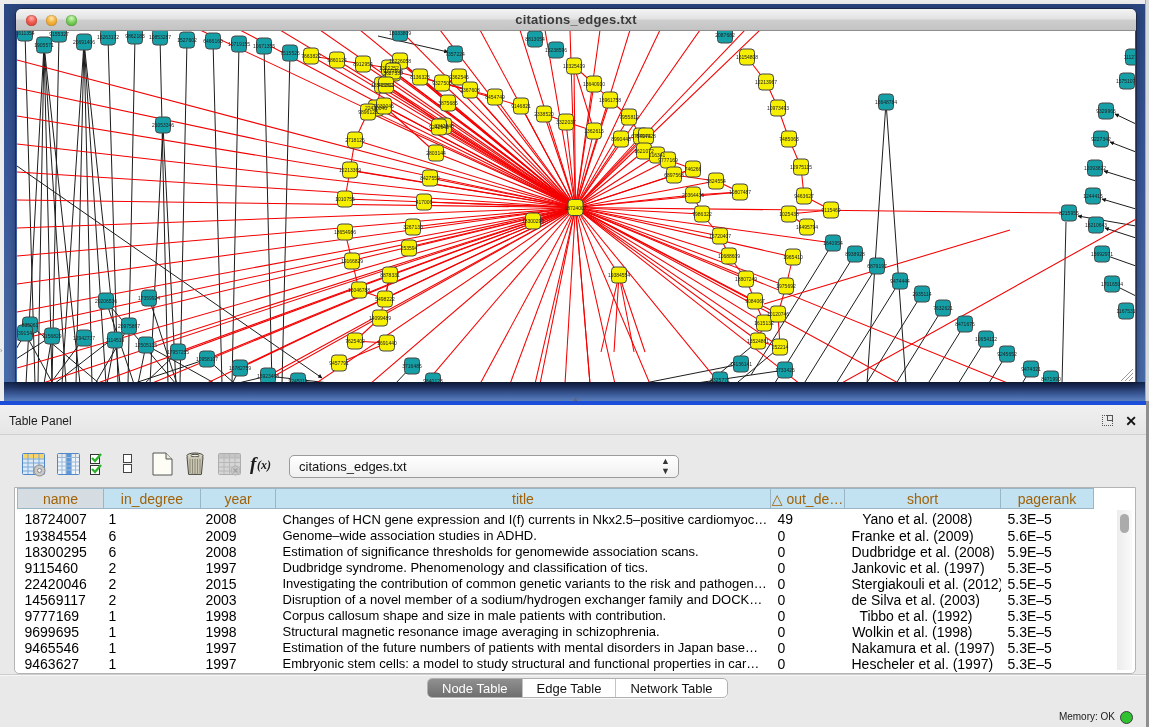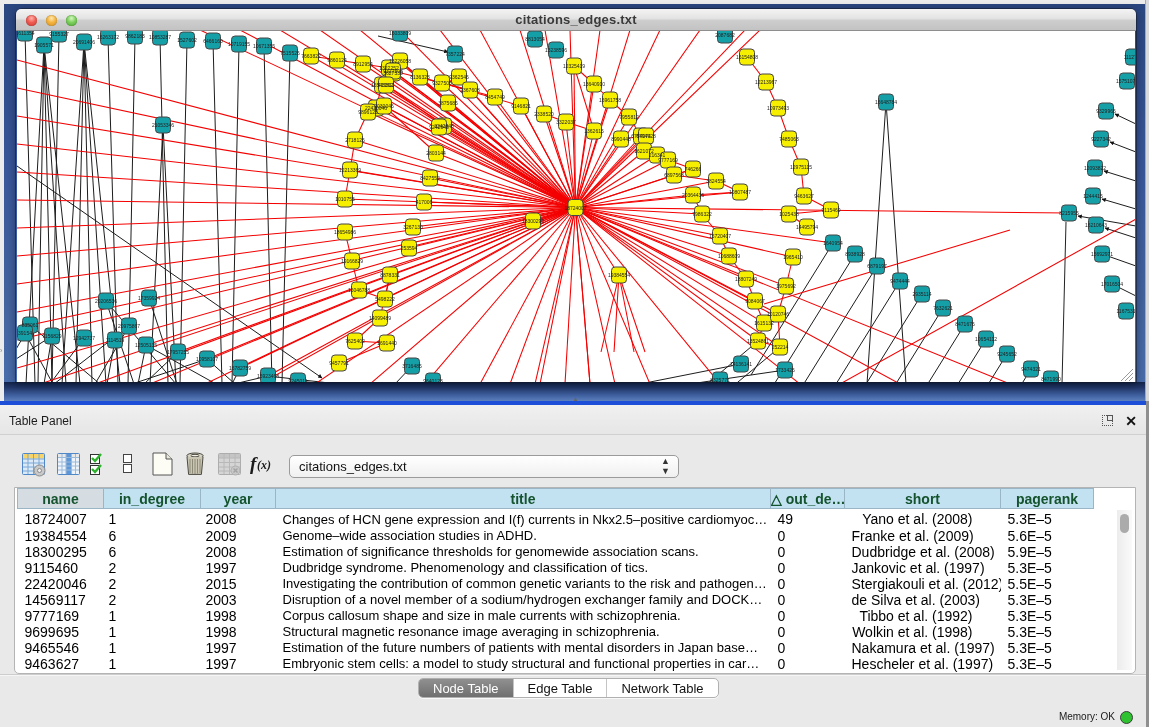"name" th { color: #14532d -> #a16207; font-weight: bold -> normal }
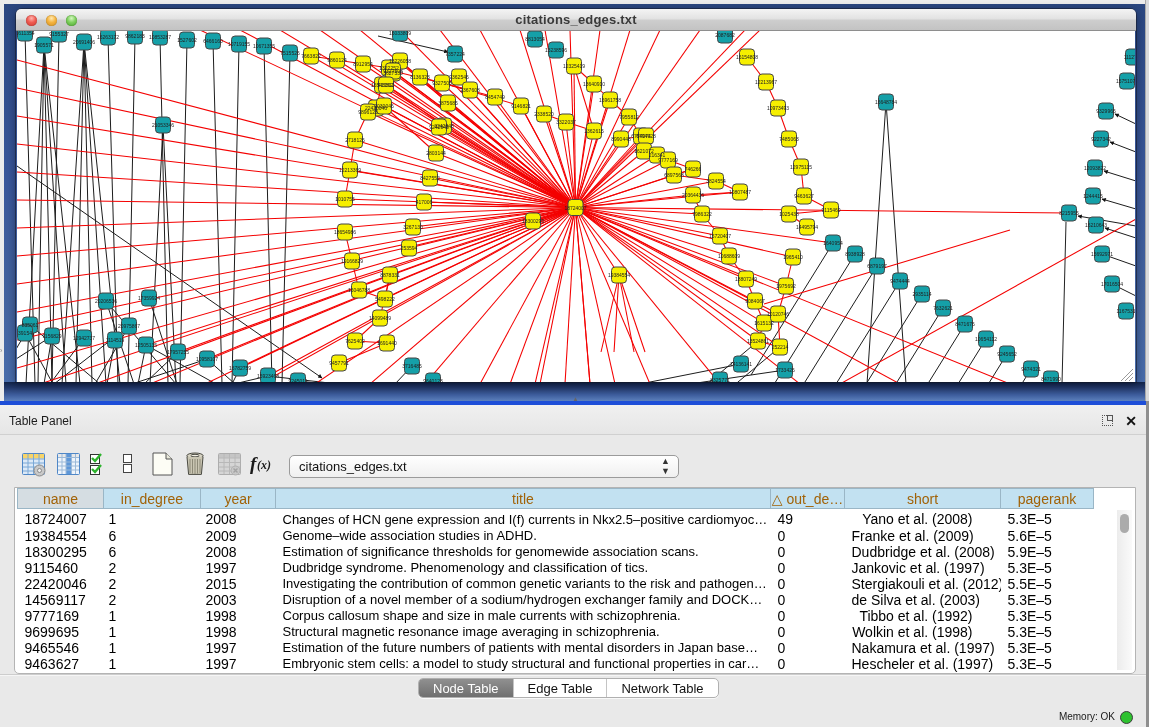"Corpus callosum shape and size" td.c4 { text: currents with schizophrenia -> patients with contribution }
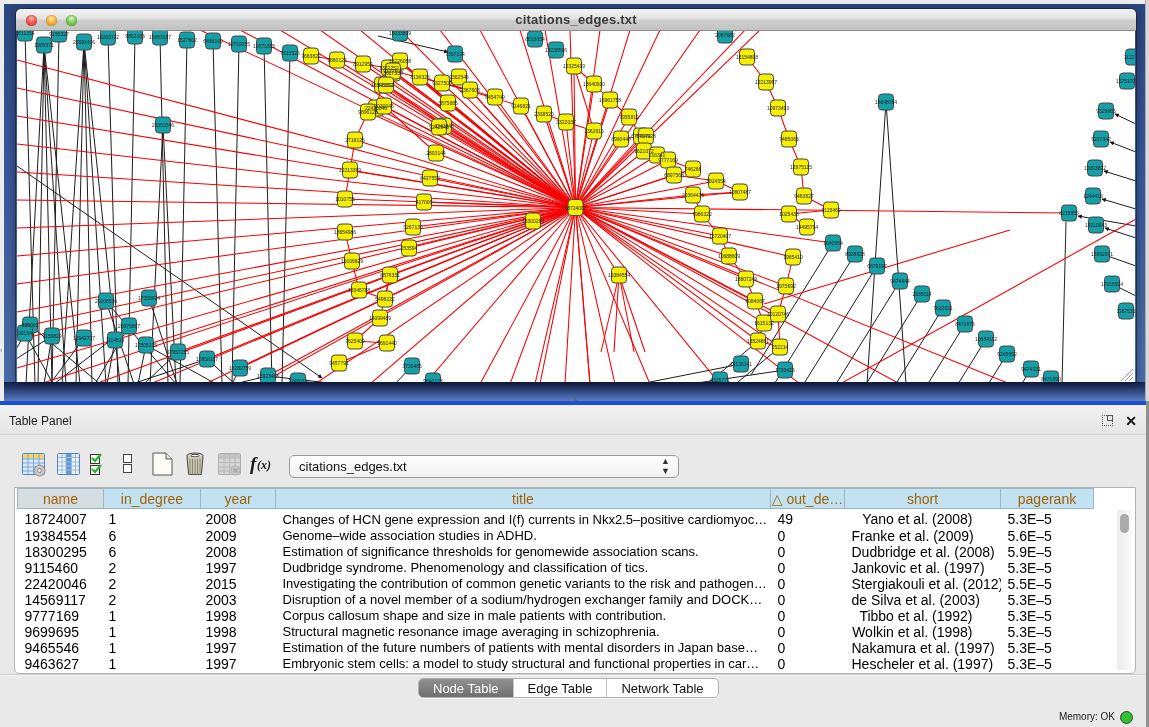"Node Table" #tabs { left: 418px -> 427px }
